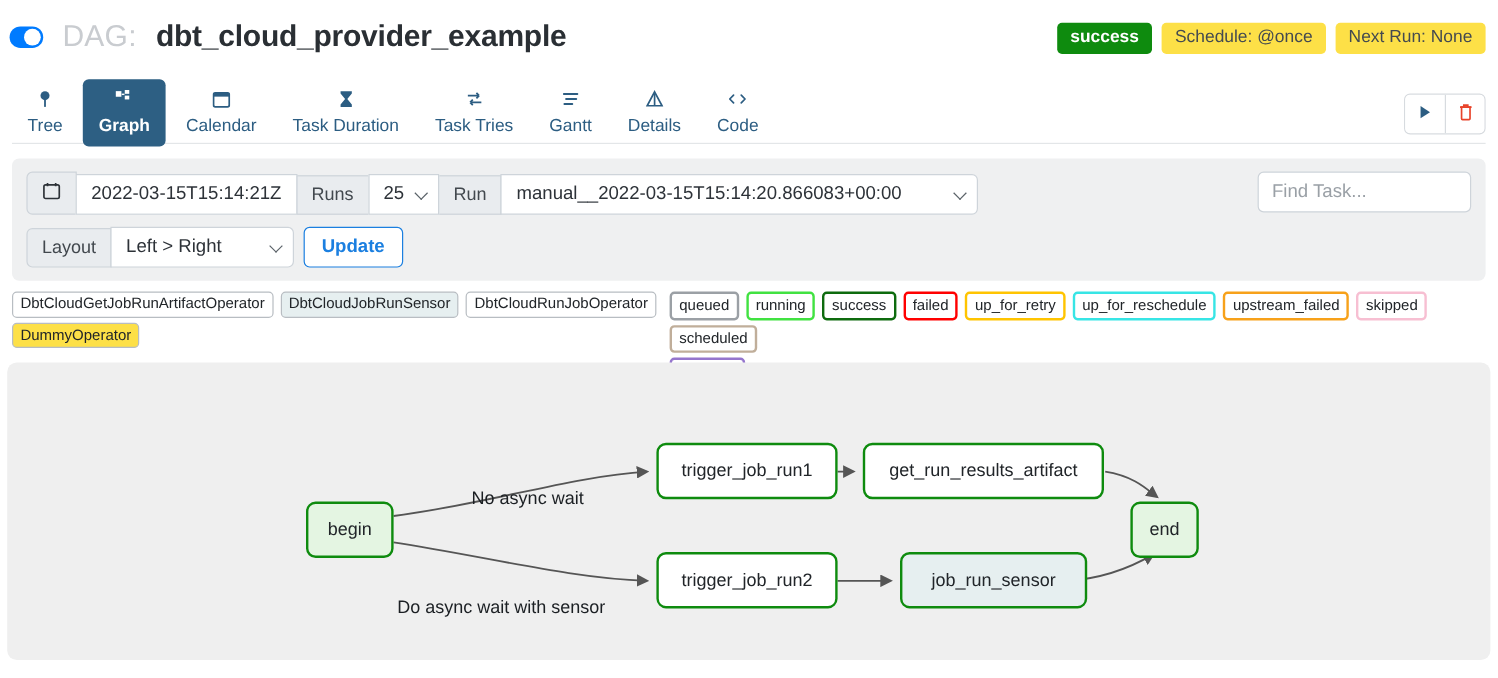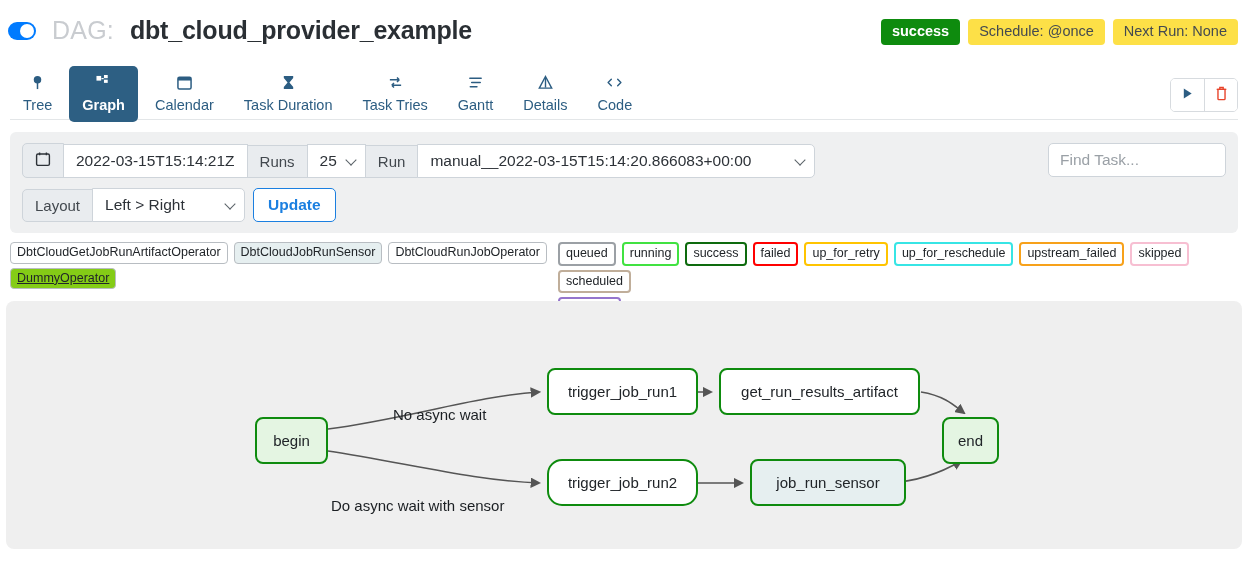"DummyOperator" span.legend-chip { background: #84cc16 -> #fde047; text-decoration: underline -> none }
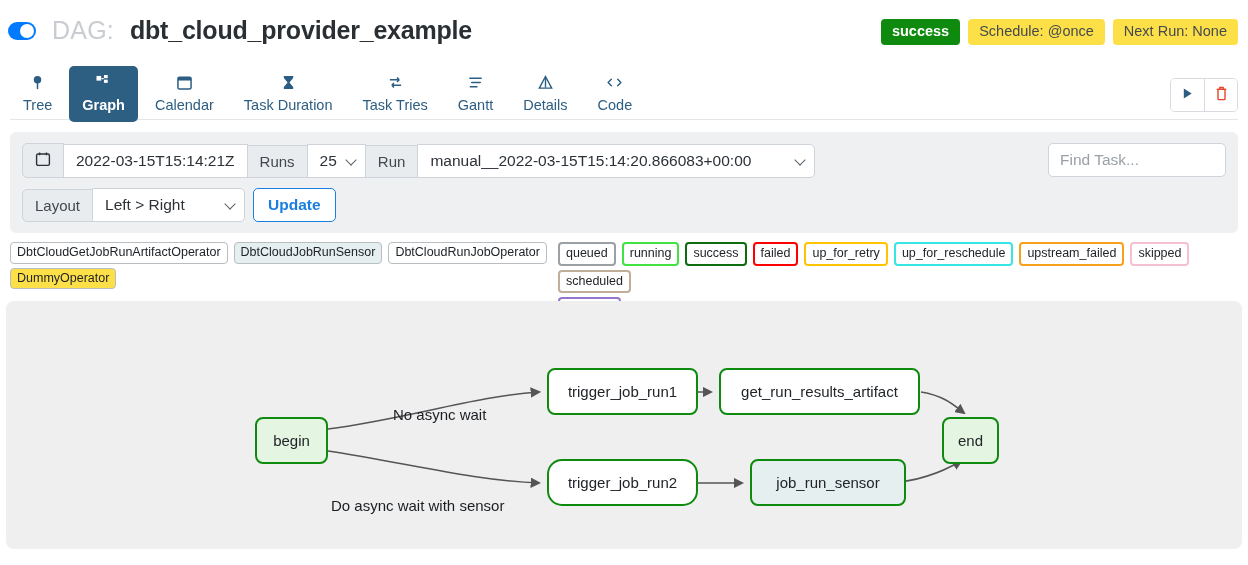"trigger_job_run2" div.node { border-radius: 15px -> none }
